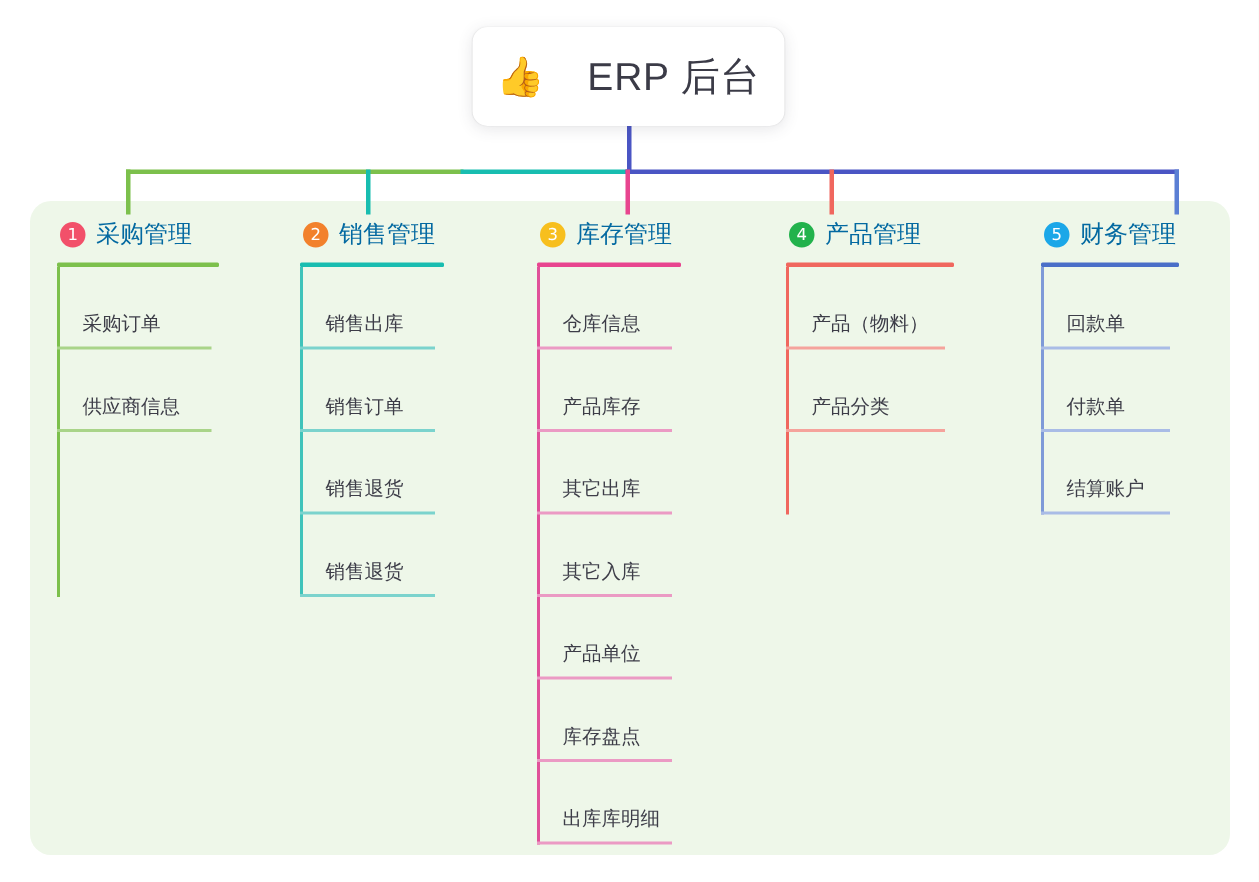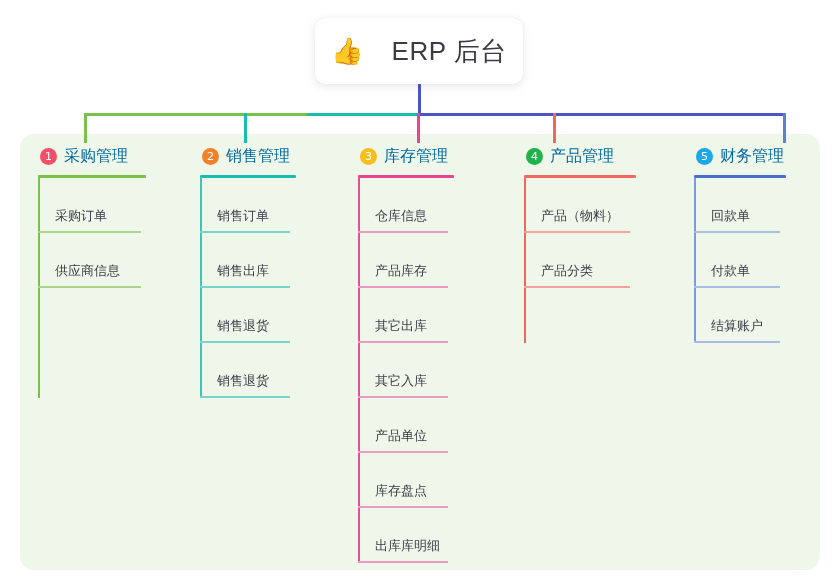"销售订单" div.leaf { order: before "销售出库" -> after "销售出库" }
